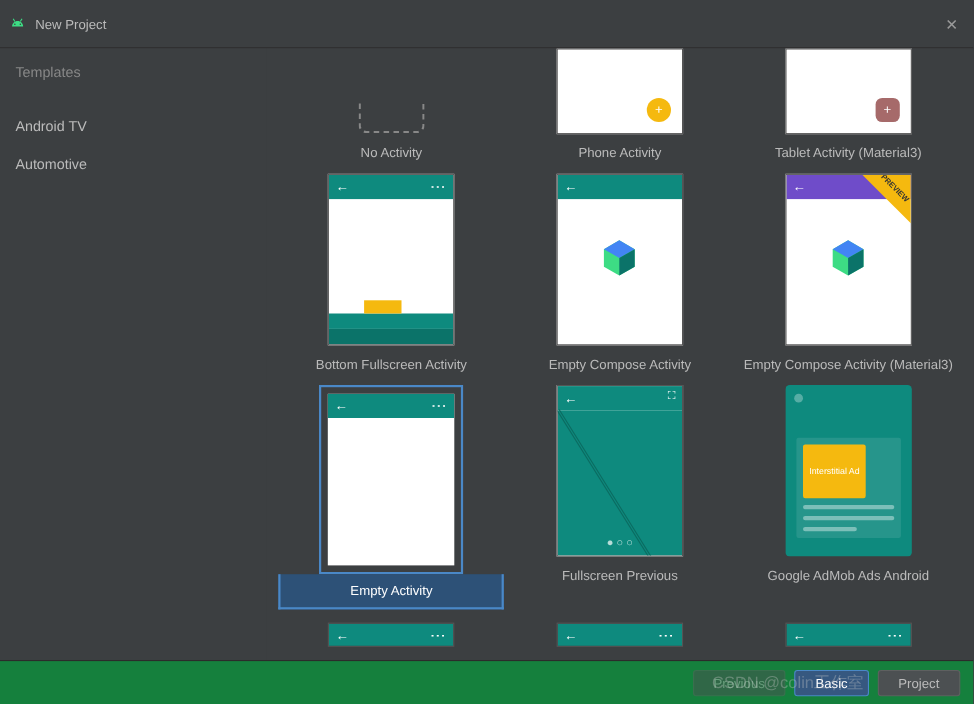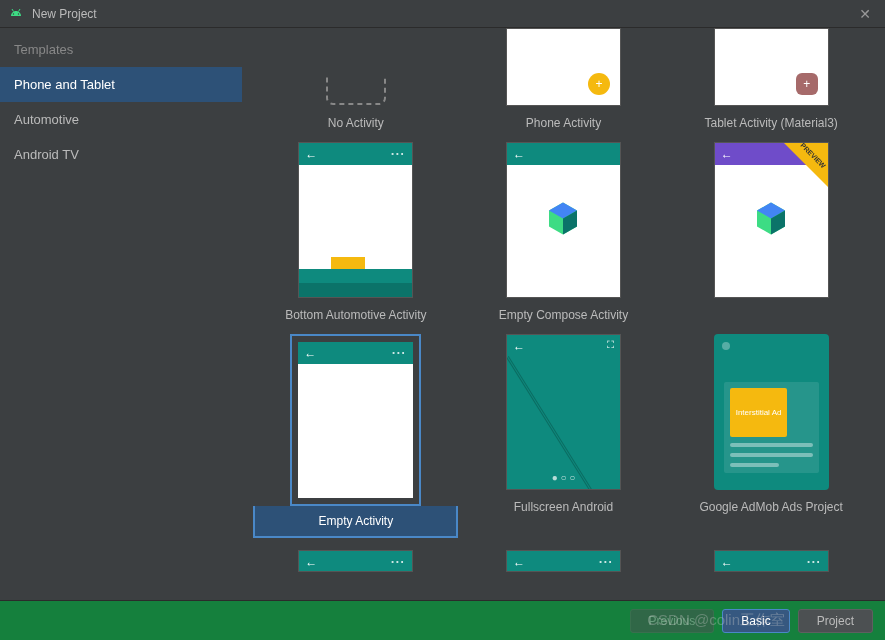"New Project" .titlebar { height: 28px -> 44px }
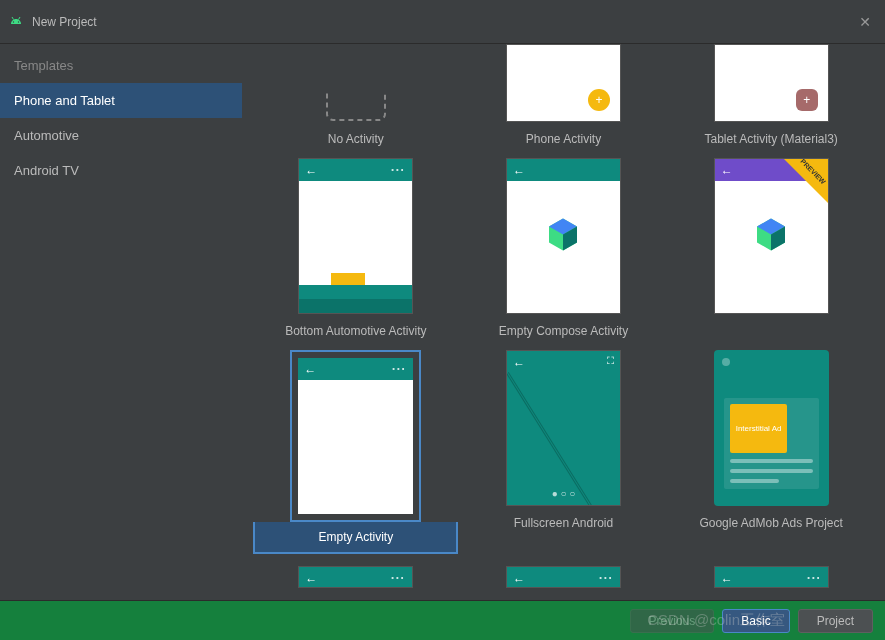"Templates" .sidebar-header { padding: 14px 14px 10px -> 14px 14px 24px }
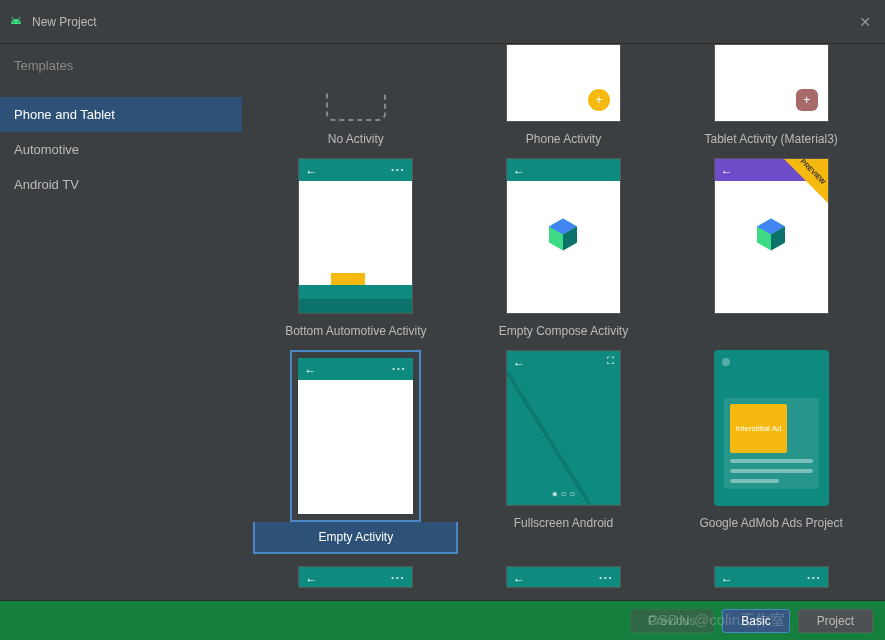"Phone and Tablet" div.sidebar-item { html: <div><span>Phone and Tablet</span></div> -> none }
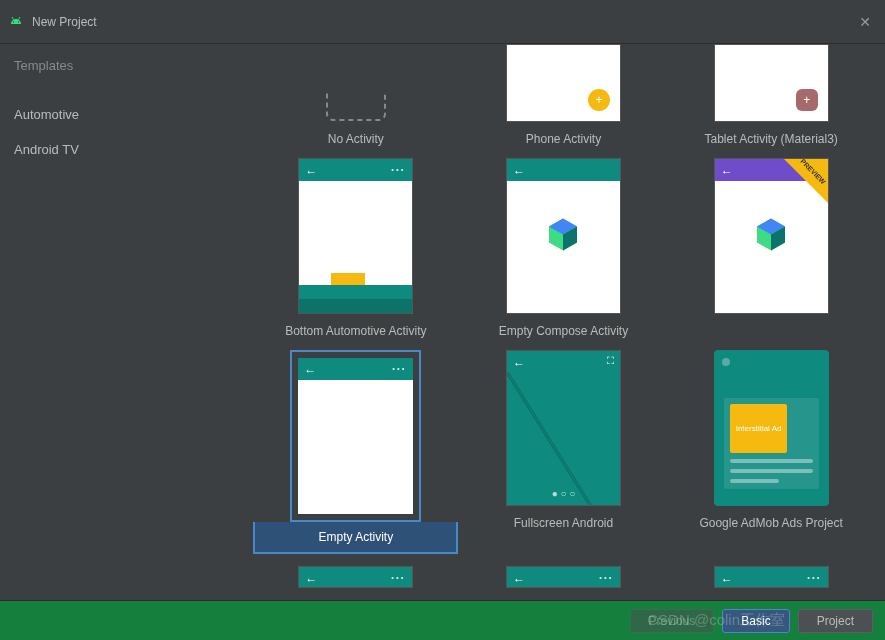"Automotive" div.sidebar-item { order: before "Android TV" -> after "Android TV" }
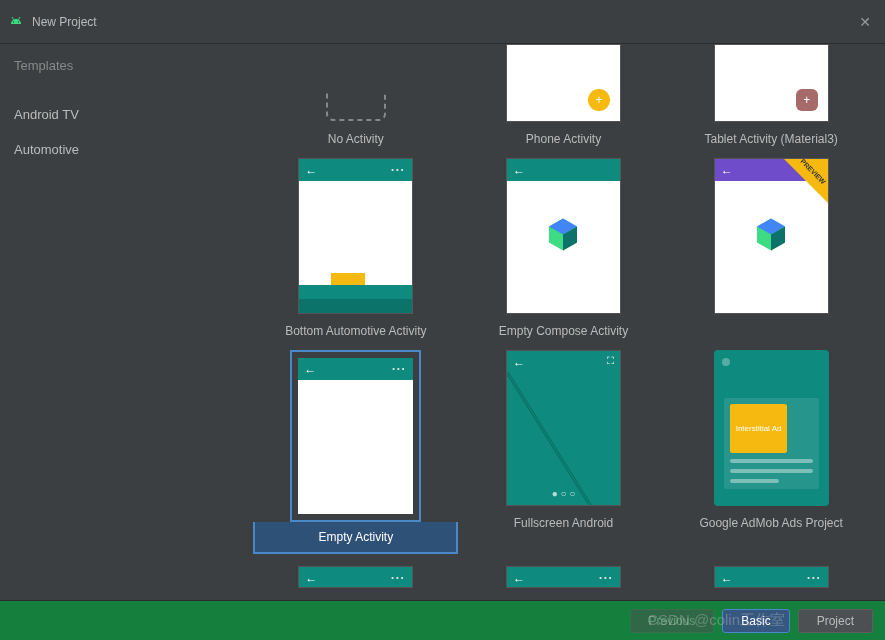"Bottom Automotive Activity" div.caption { text: Automotive -> Fullscreen }
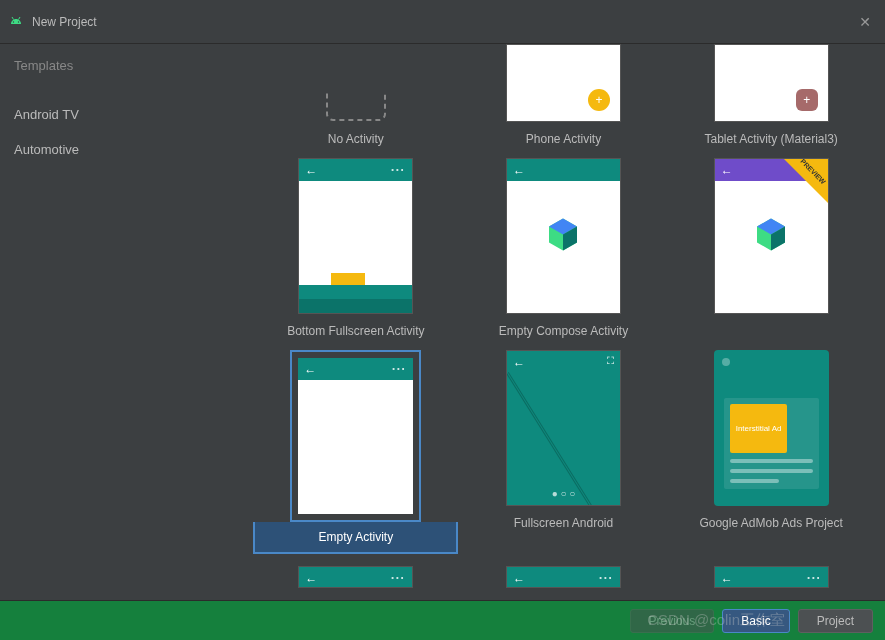"Empty Compose Activity (Material3)" div.caption { html: none -> <div>Empty Compose Activity (Material3)</div> }
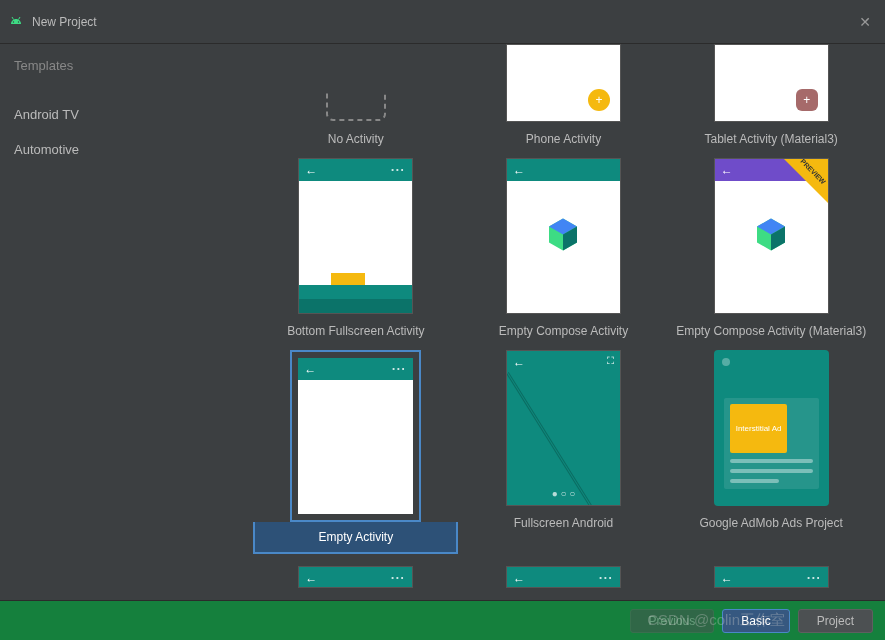"Fullscreen Android" div.caption { text: Android -> Previous }
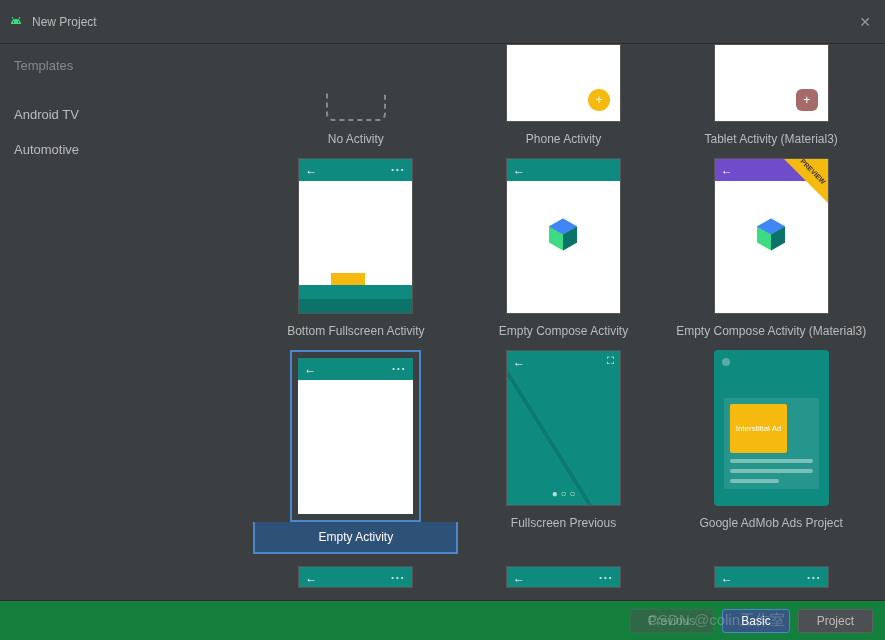"Google AdMob Ads Project" div.caption { text: Project -> Android }
